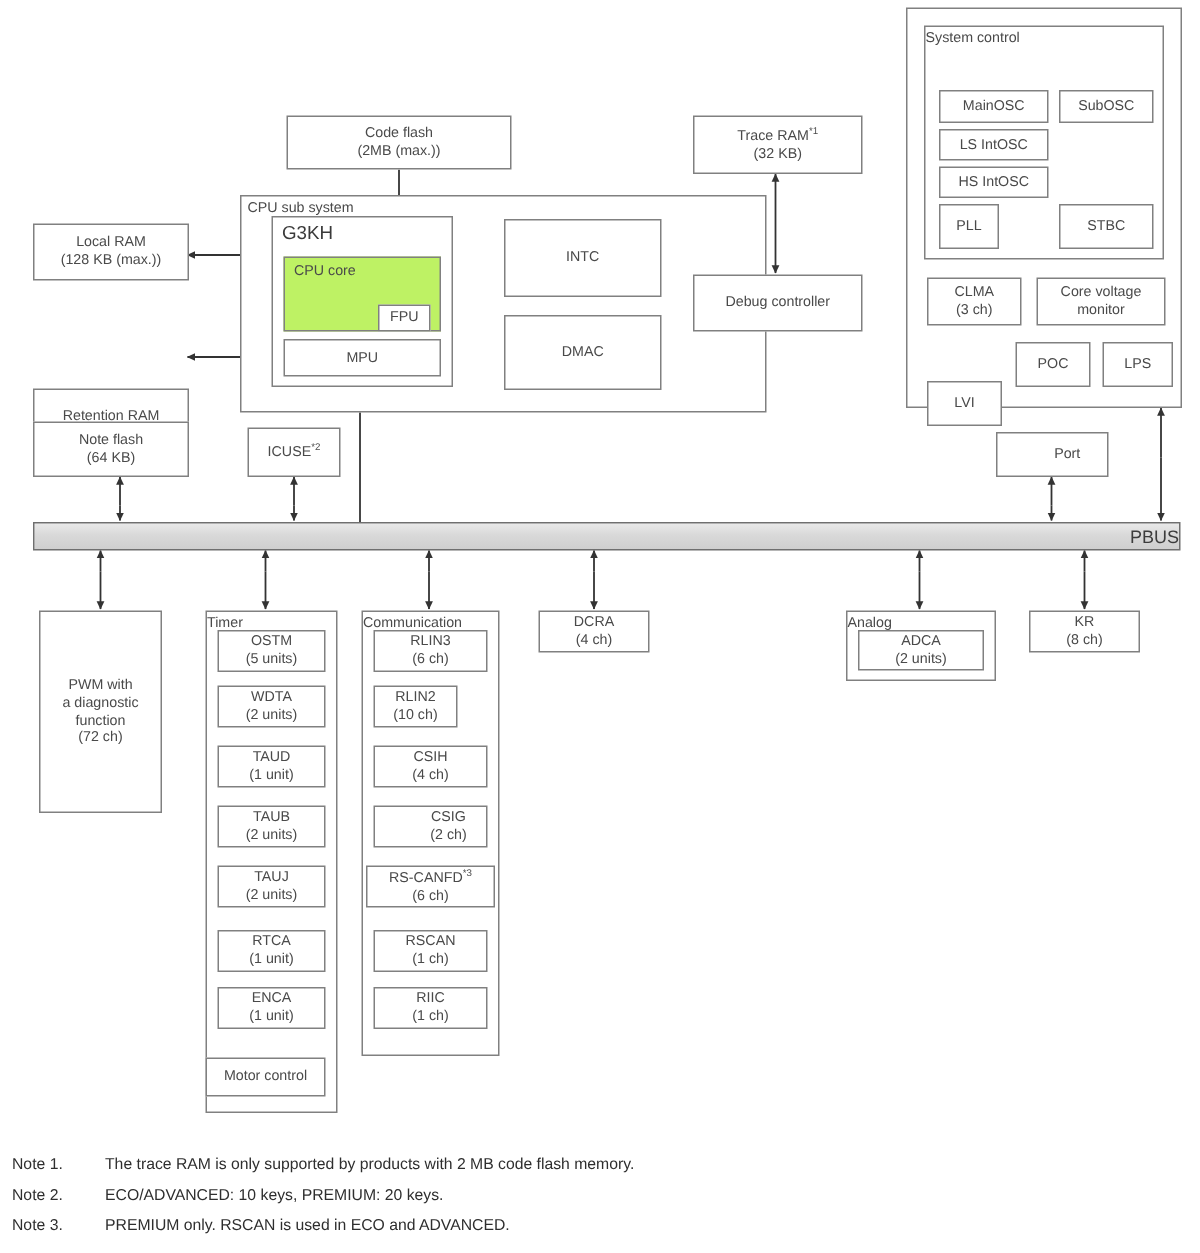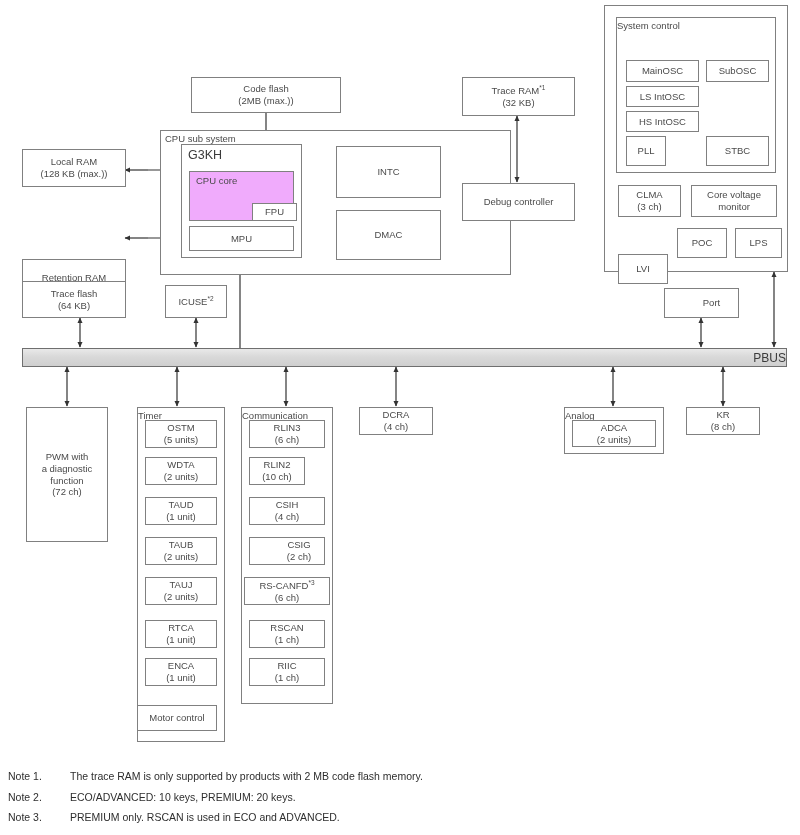"CPU core" .cpucore { background: #f0abfc -> #bef264 }
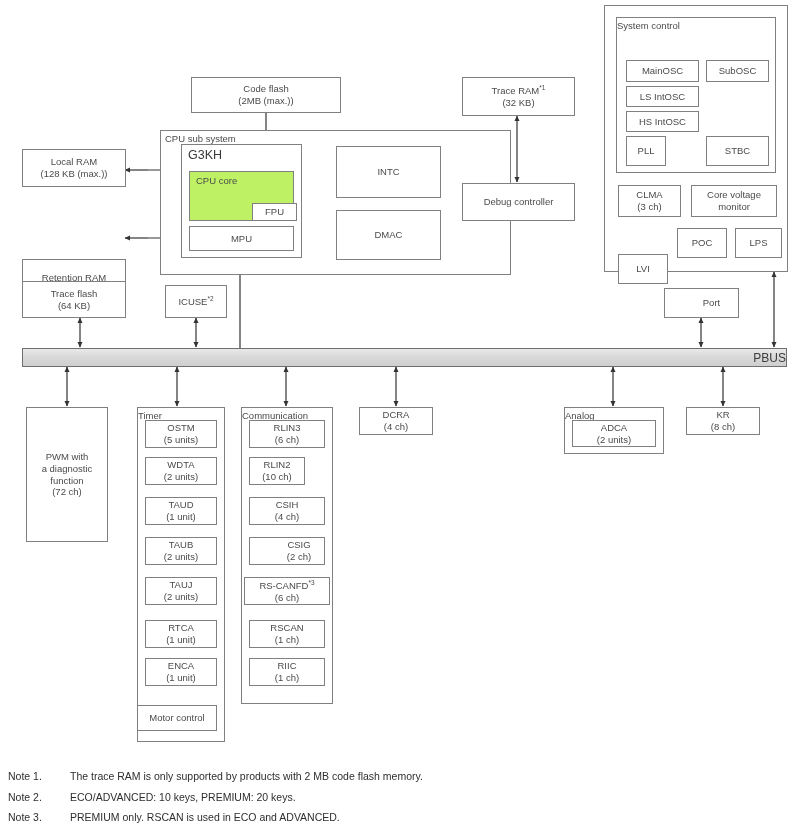"FPU" div.box { width: 45px -> 35px }
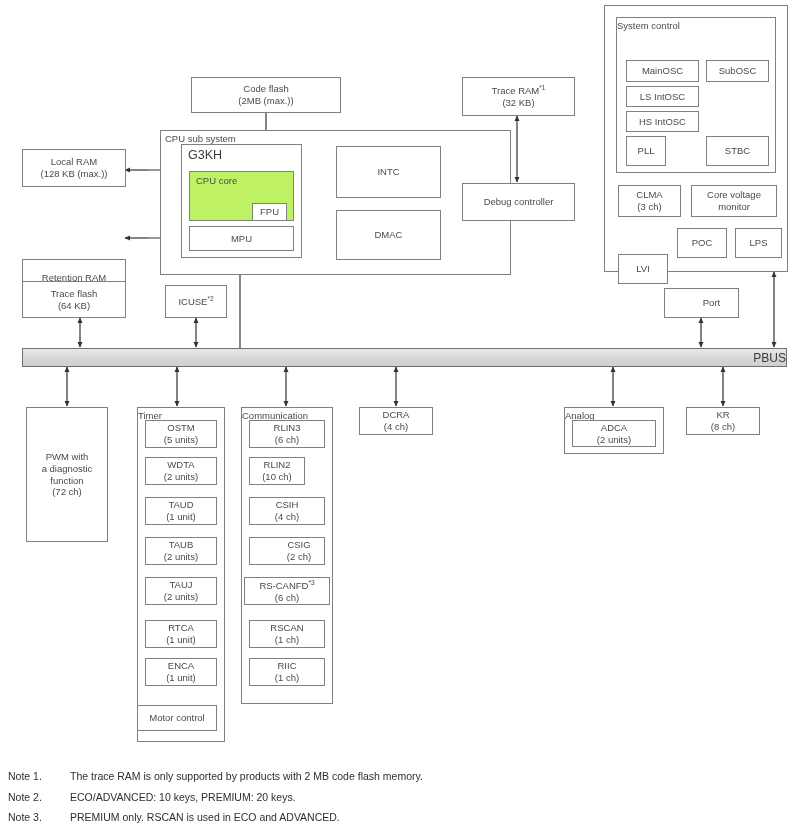"Trace flash" span { text: Trace -> Note }
